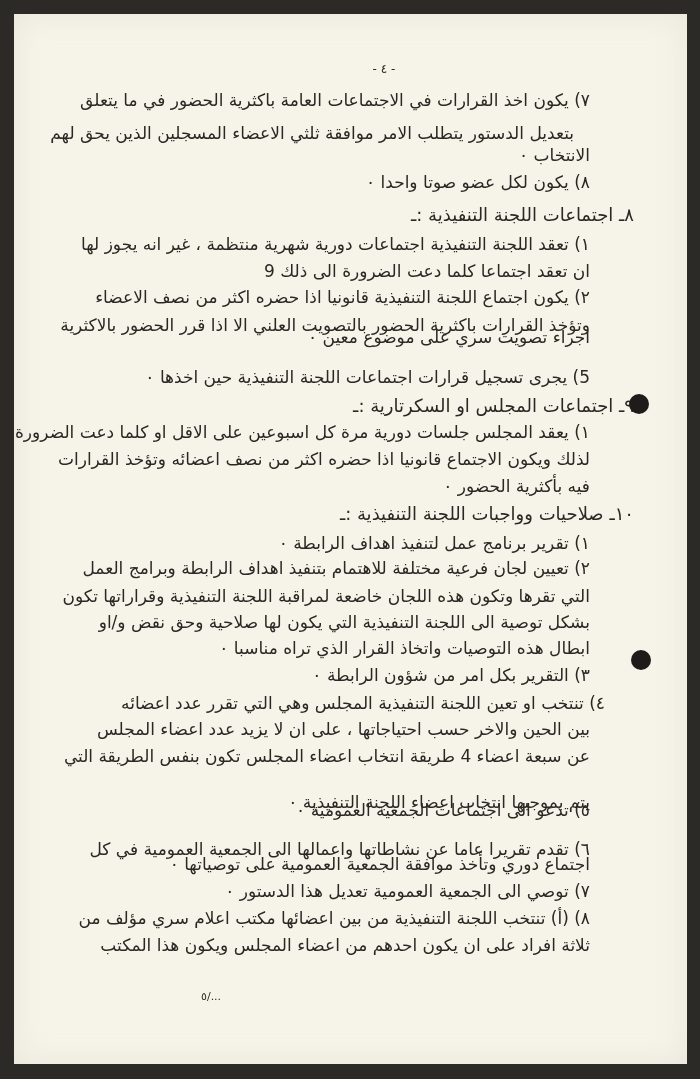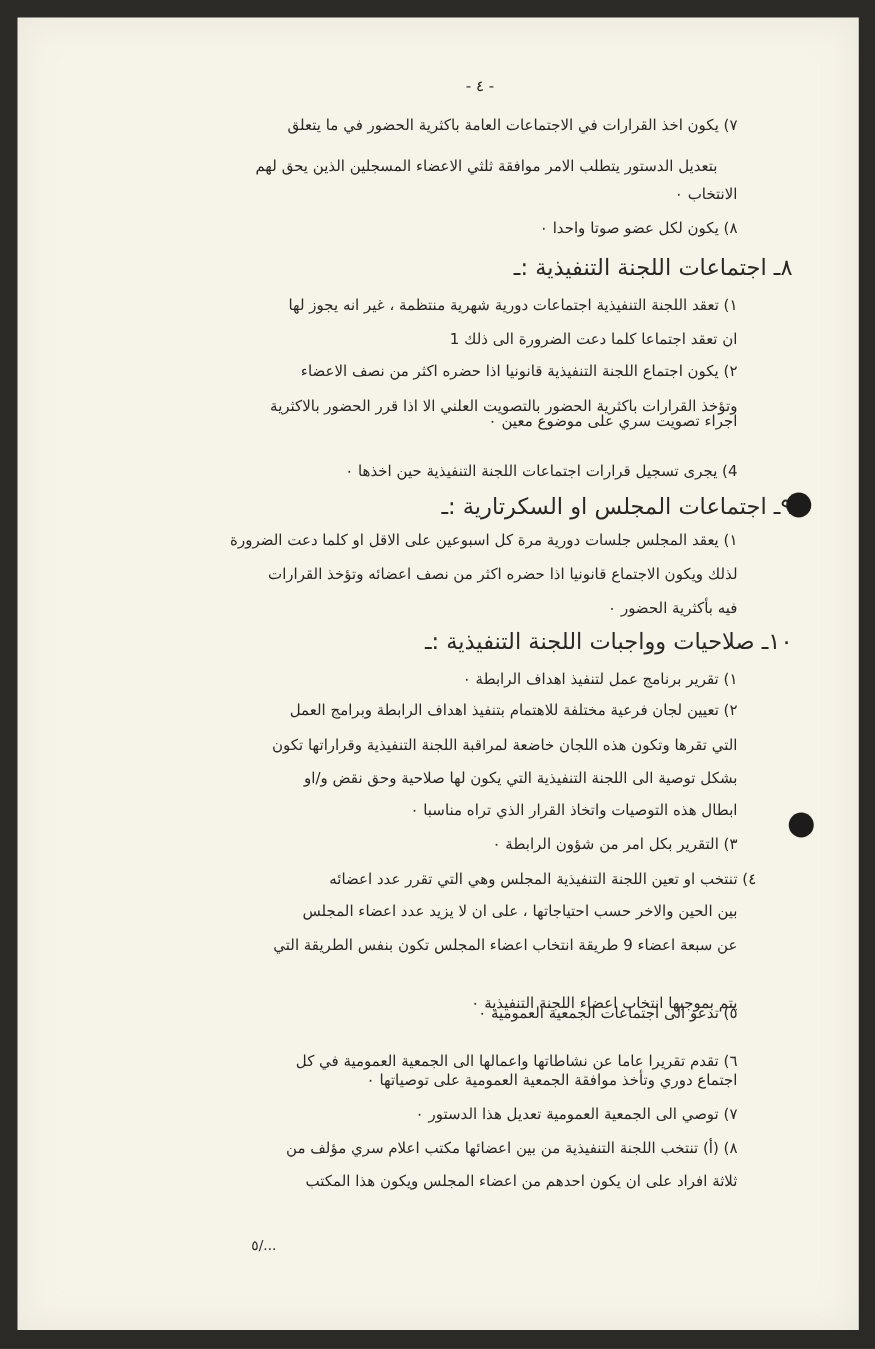"٧) يكون اخذ القرارات في" .line { font-size: 12px -> 17px }
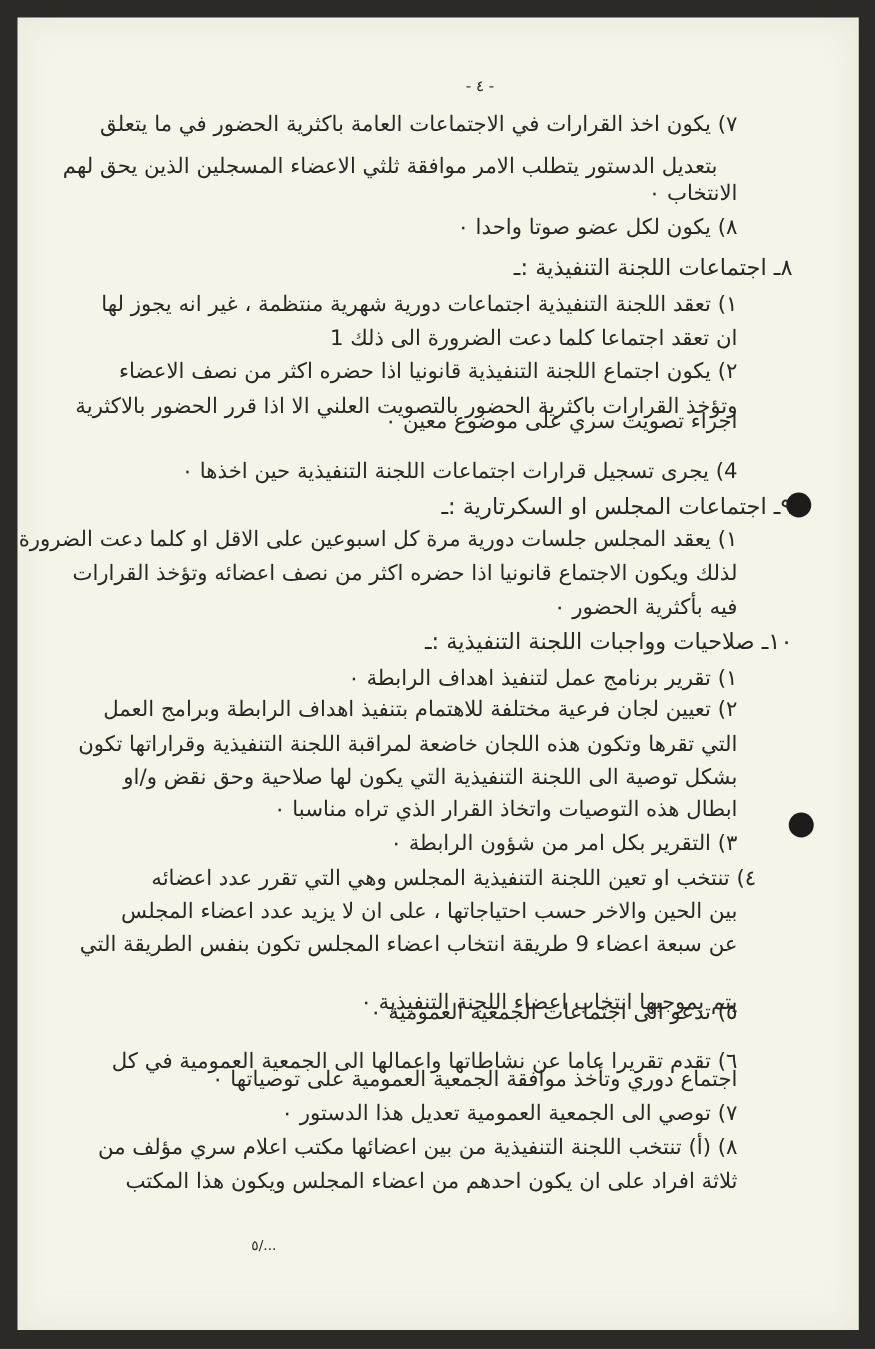"ان تعقد اجتماعا كلما دعت" div.line { text: 1 -> 9 }
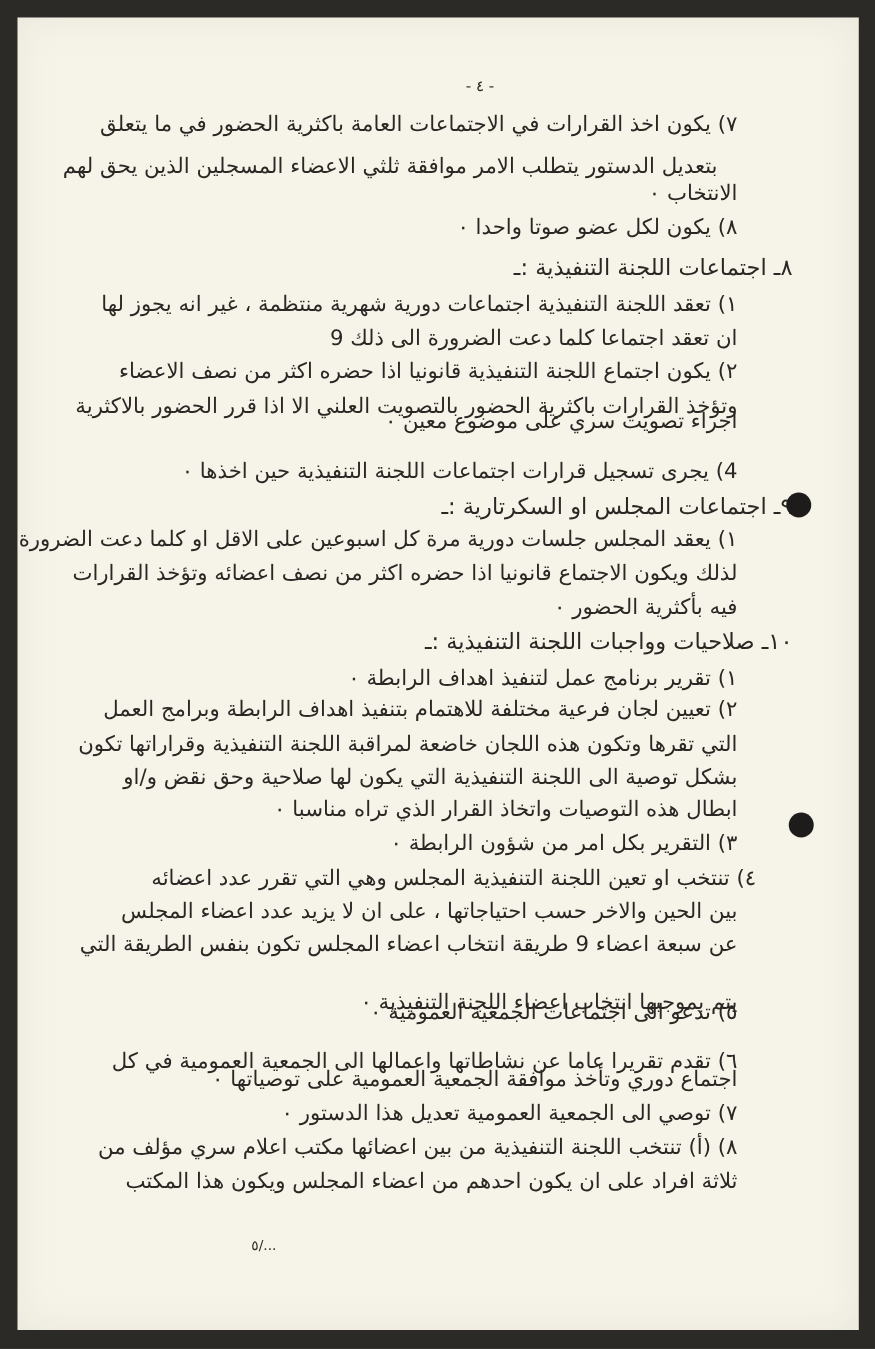"4) يجرى تسجيل قرارات اجتماعات" div.line { text: 4 -> 5 }
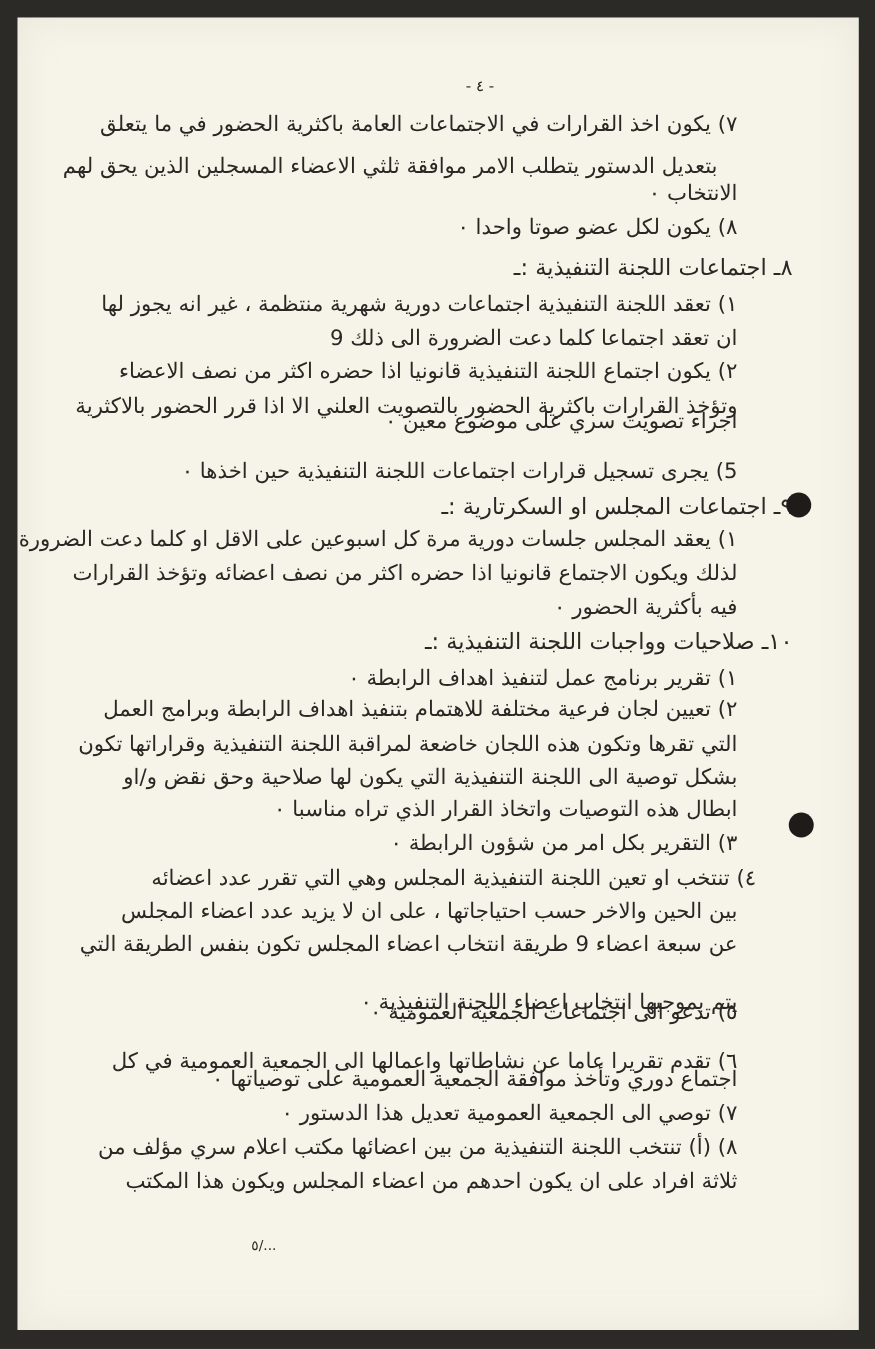"عن سبعة اعضاء 9 طريقة" div.line { text: 9 -> 4 }
